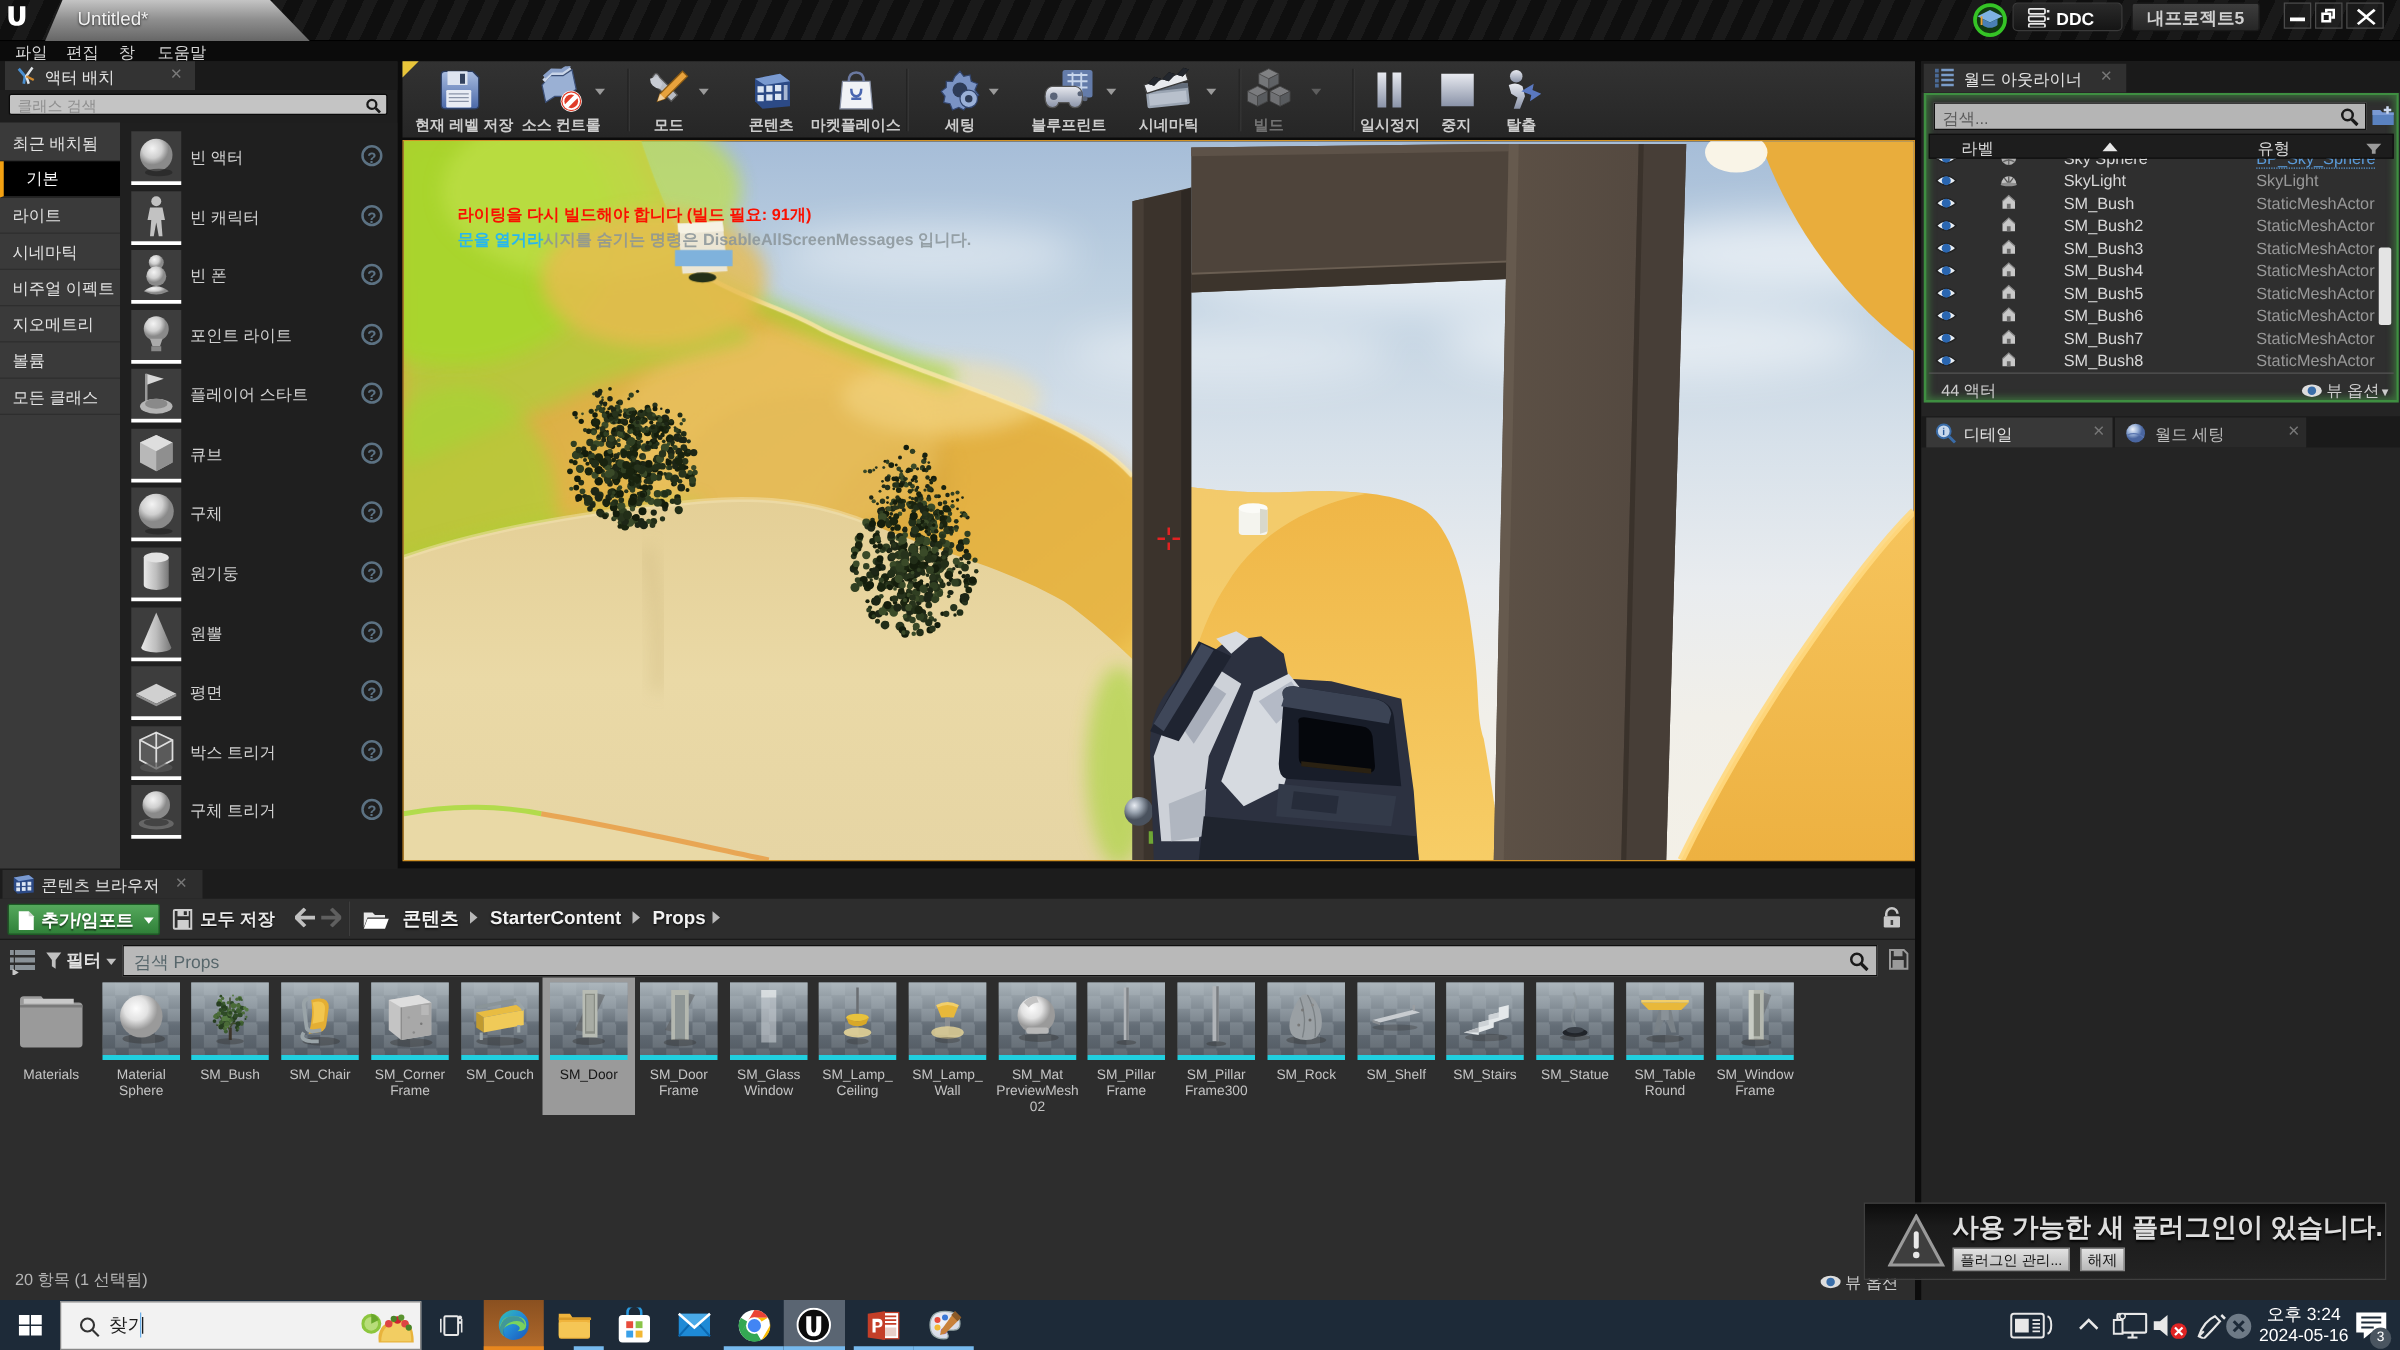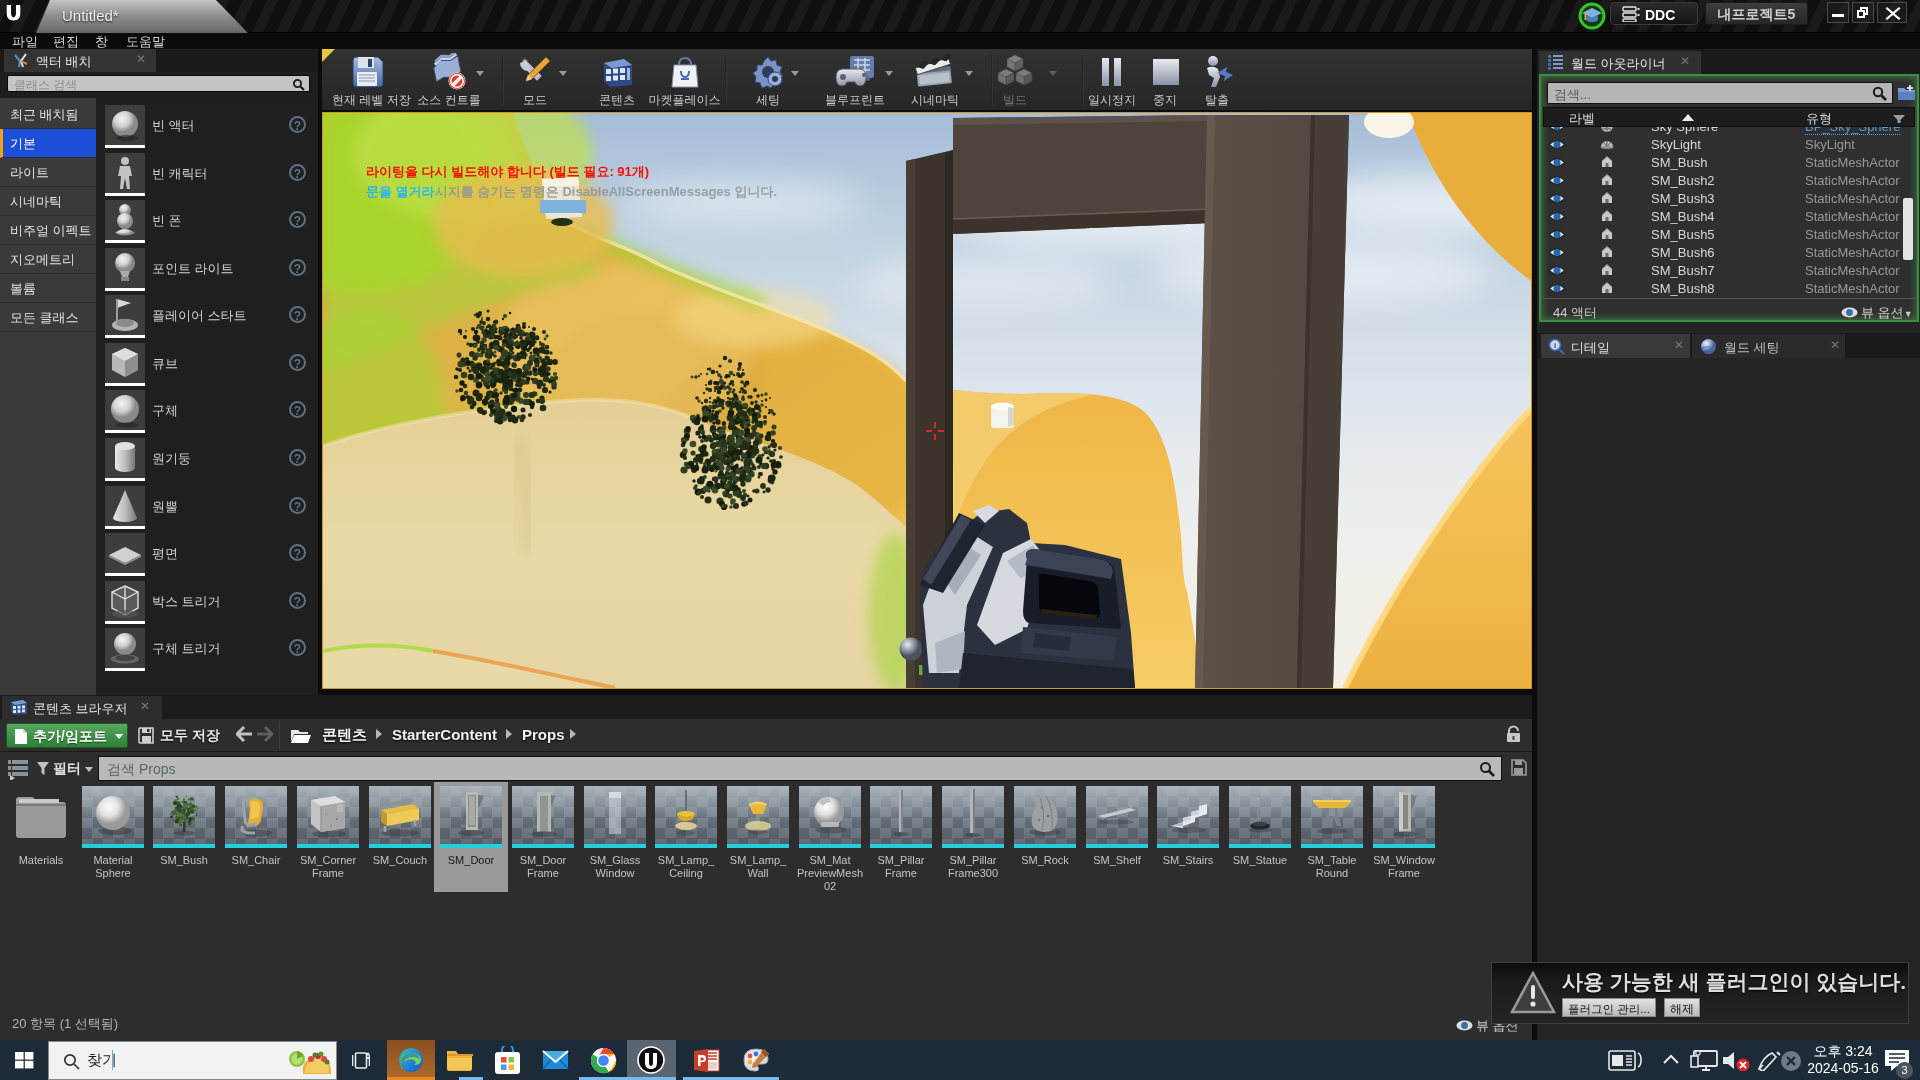"현재 레벨 저장" .tbtn { font-weight: none -> bold }
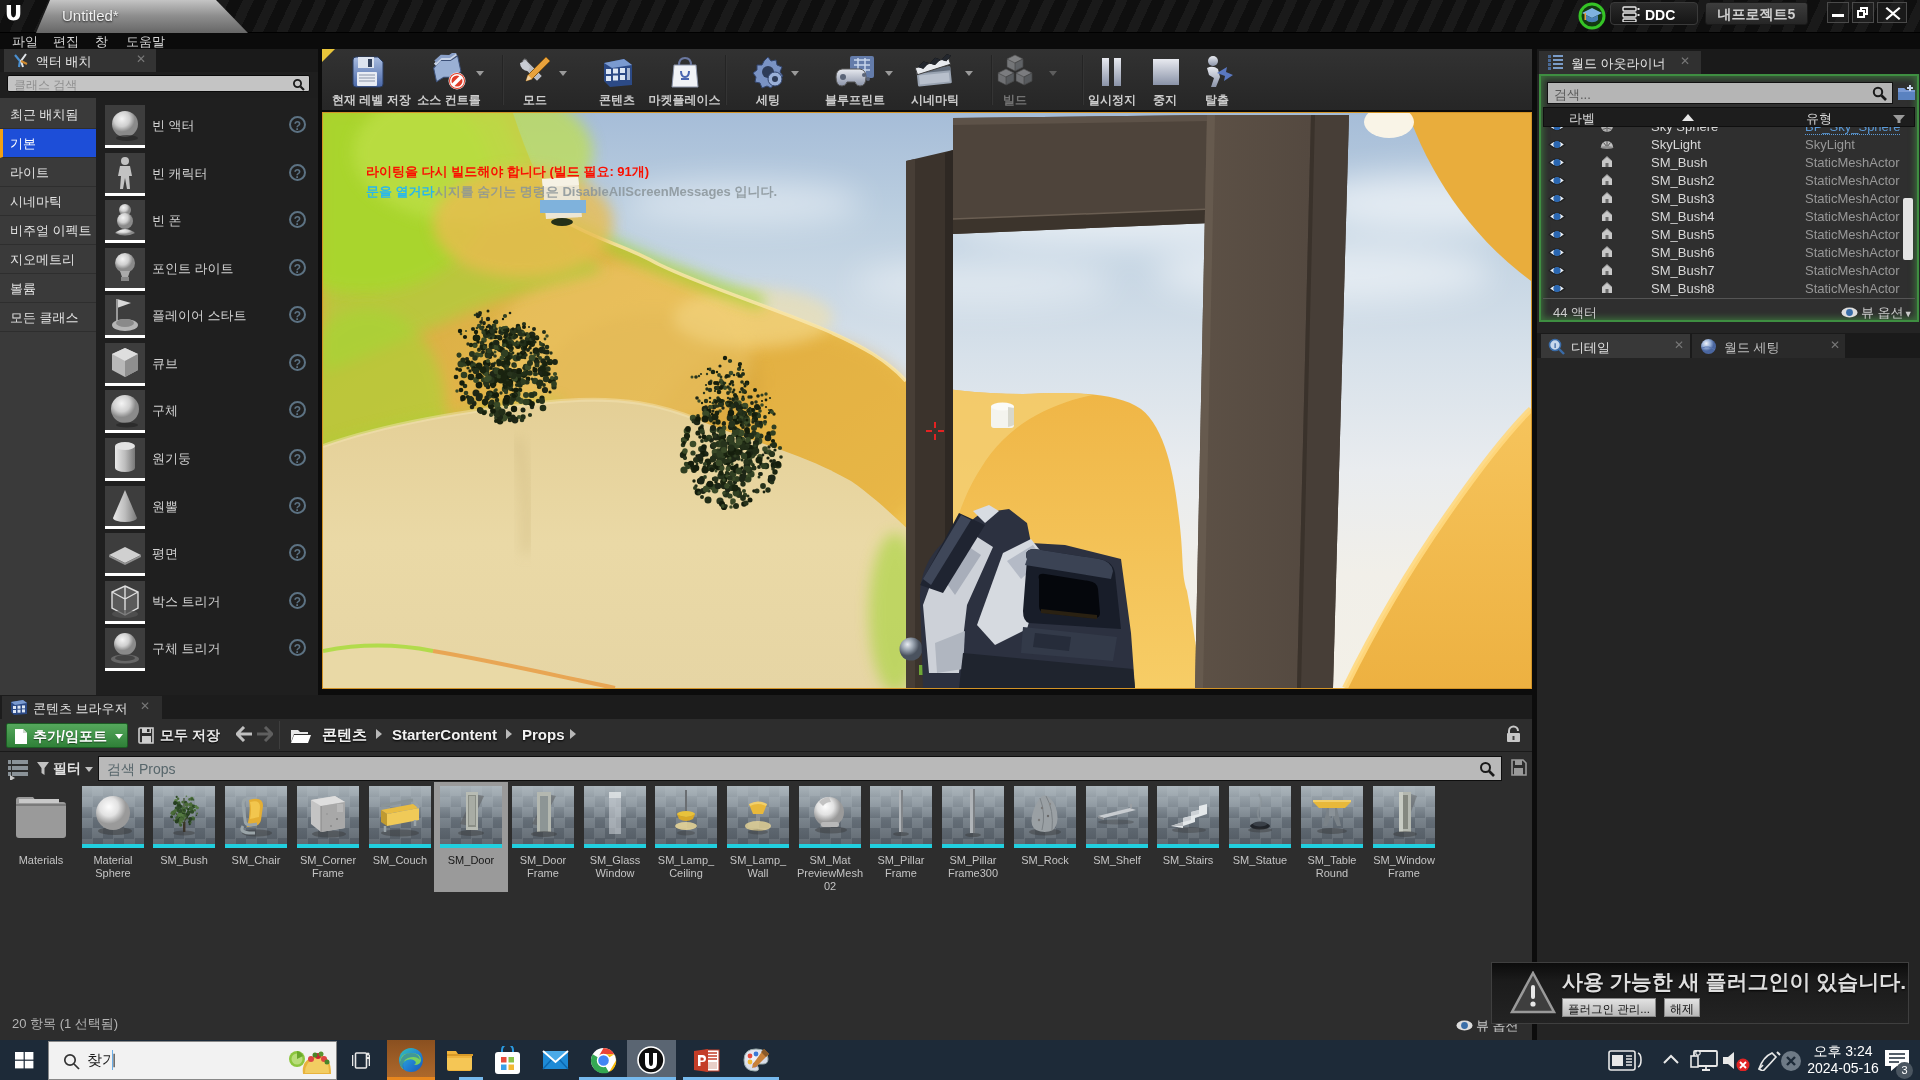"기본" .cat.sel { background: #1d4ed8 -> #000000; font-family: none -> Liberation Mono, monospace; padding-left: 7px -> 18px }
